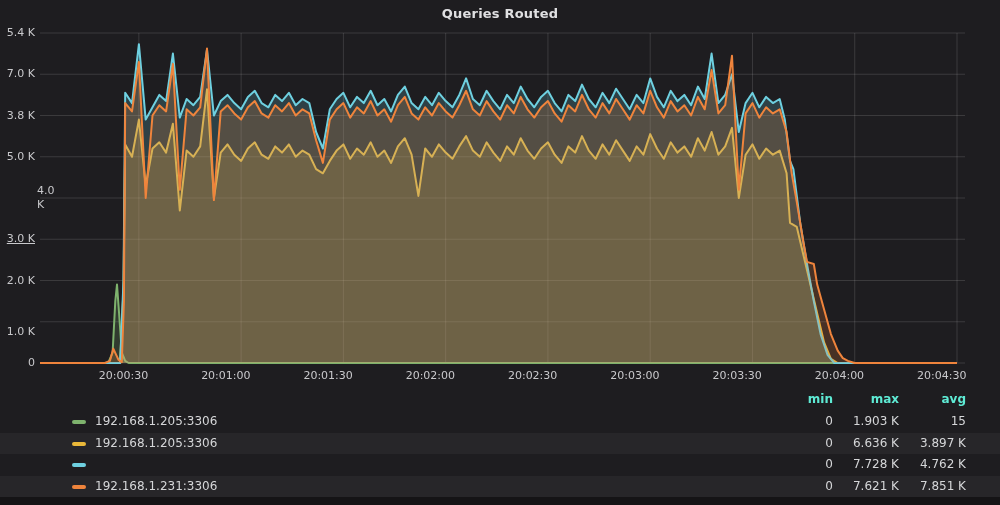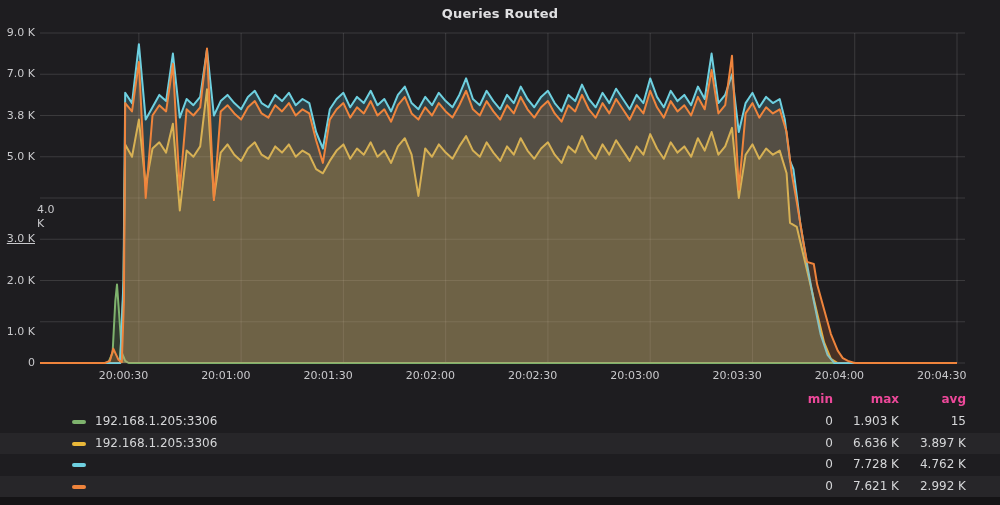"9.0 K" div.y-axis-label { text: 9.0 -> 5.4 }
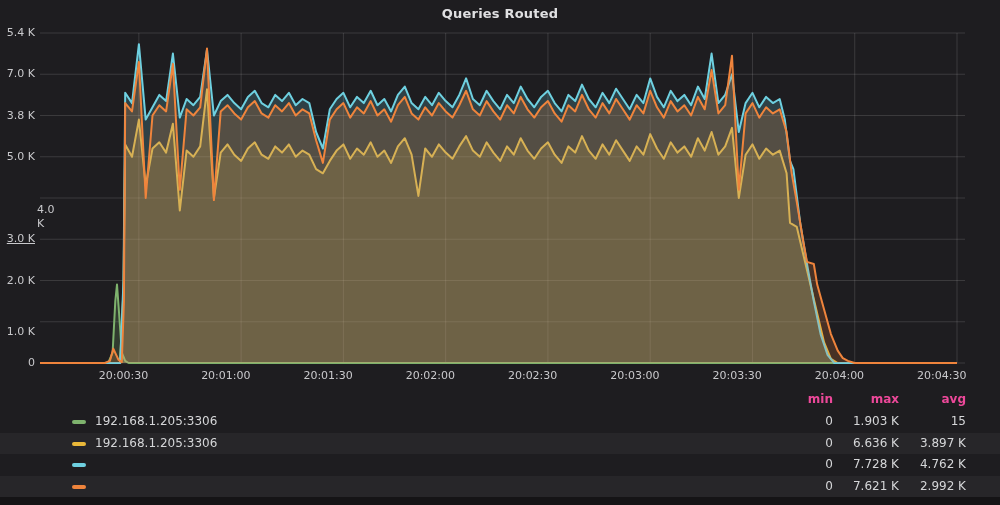"4.0 K" div.y-axis-label { top: 203px -> 184px }
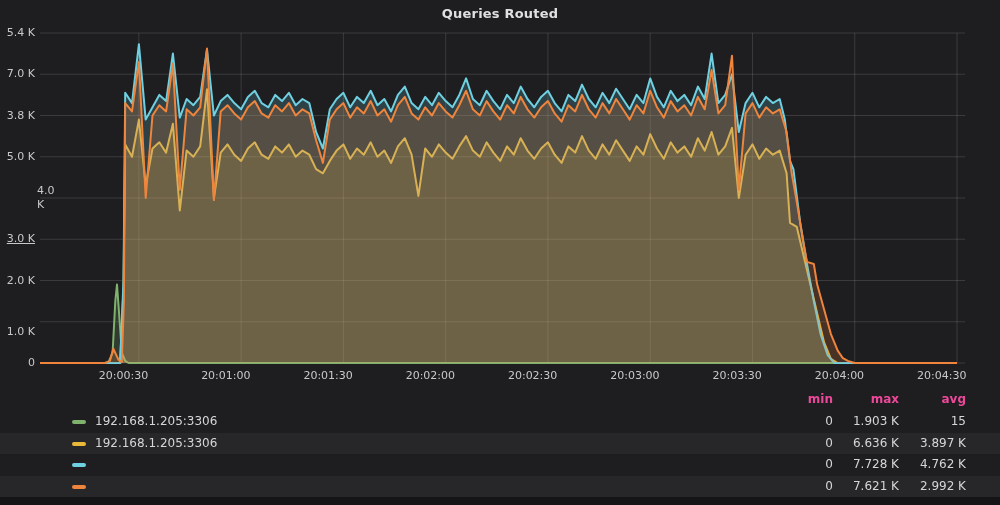"min" .legend-header .cell { color: #ec4899 -> #5eead4 }
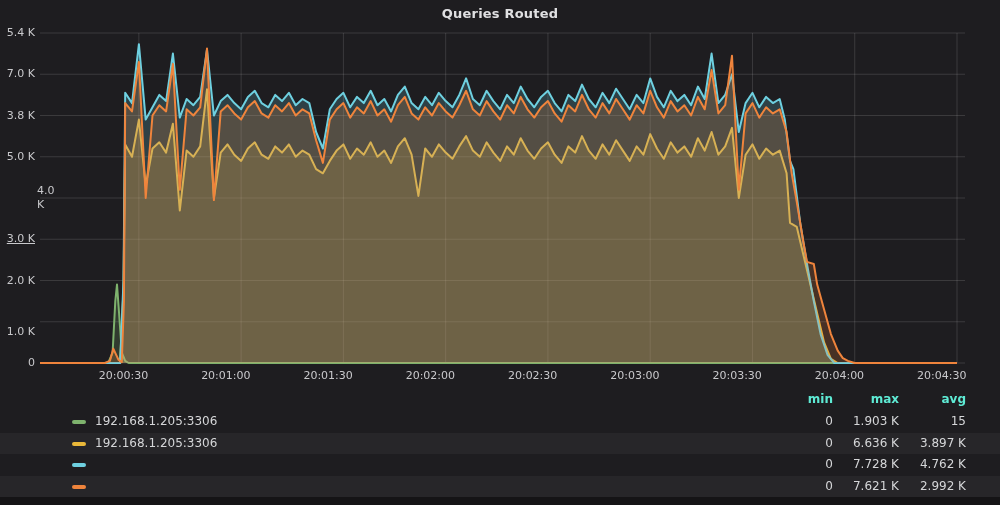"192.168.1.231:3306" span.legend-label { html: none -> <span>192.168.1.231:3306</span> }
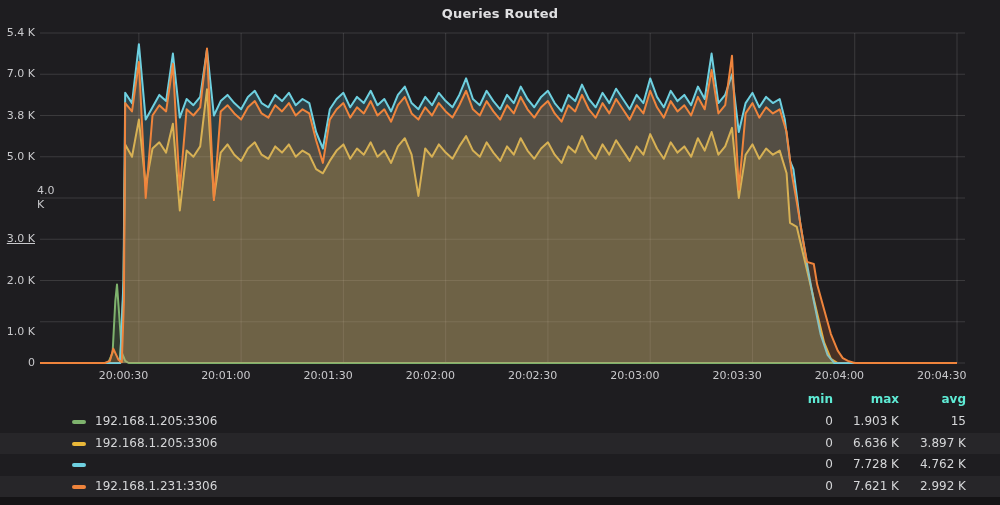"2.992 K" span.cell { text: 2.992 -> 7.851 }
